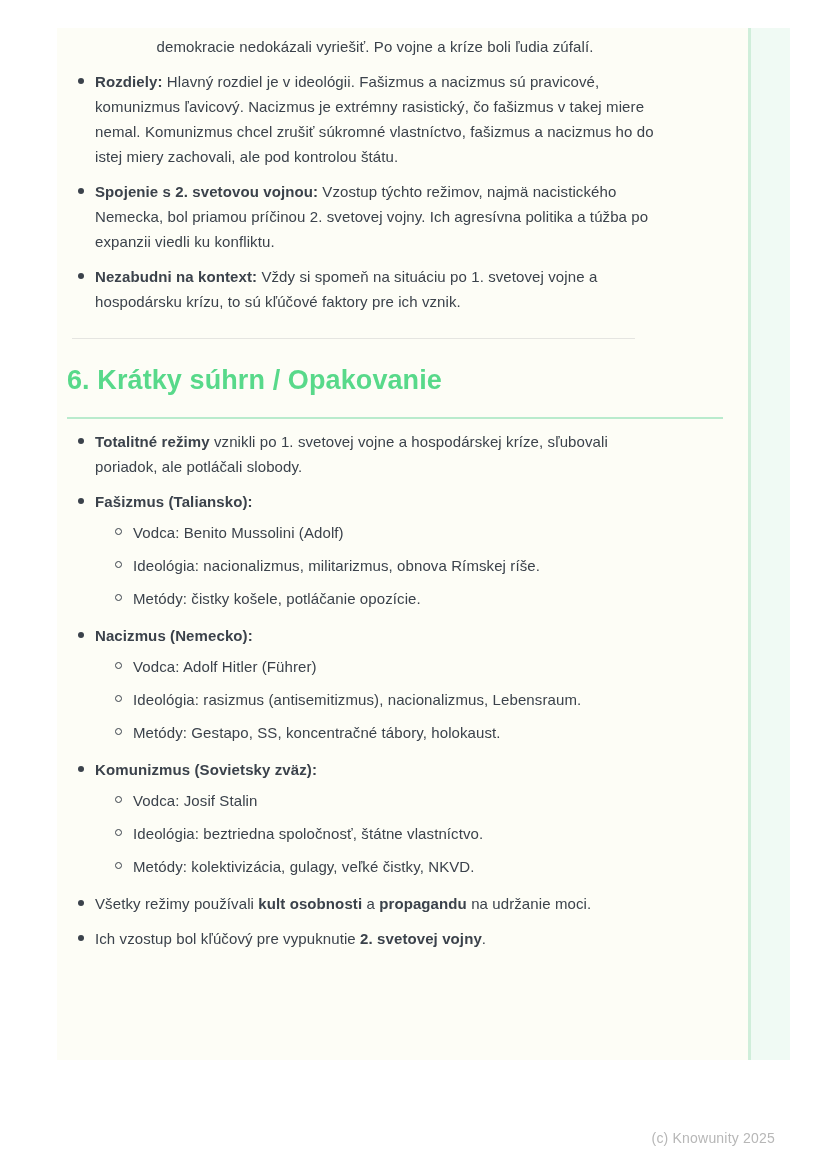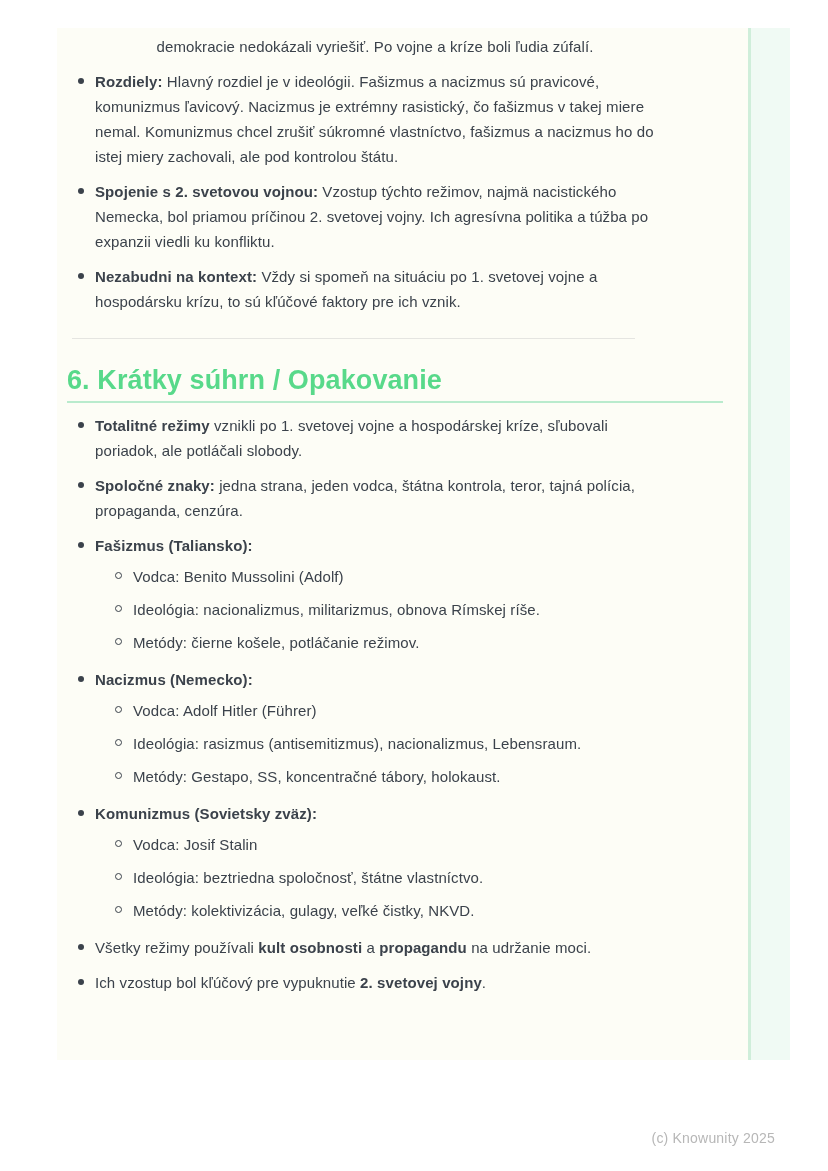"6. Krátky súhrn / Opakovanie" h2.section-heading { padding-bottom: 4px -> 20px }
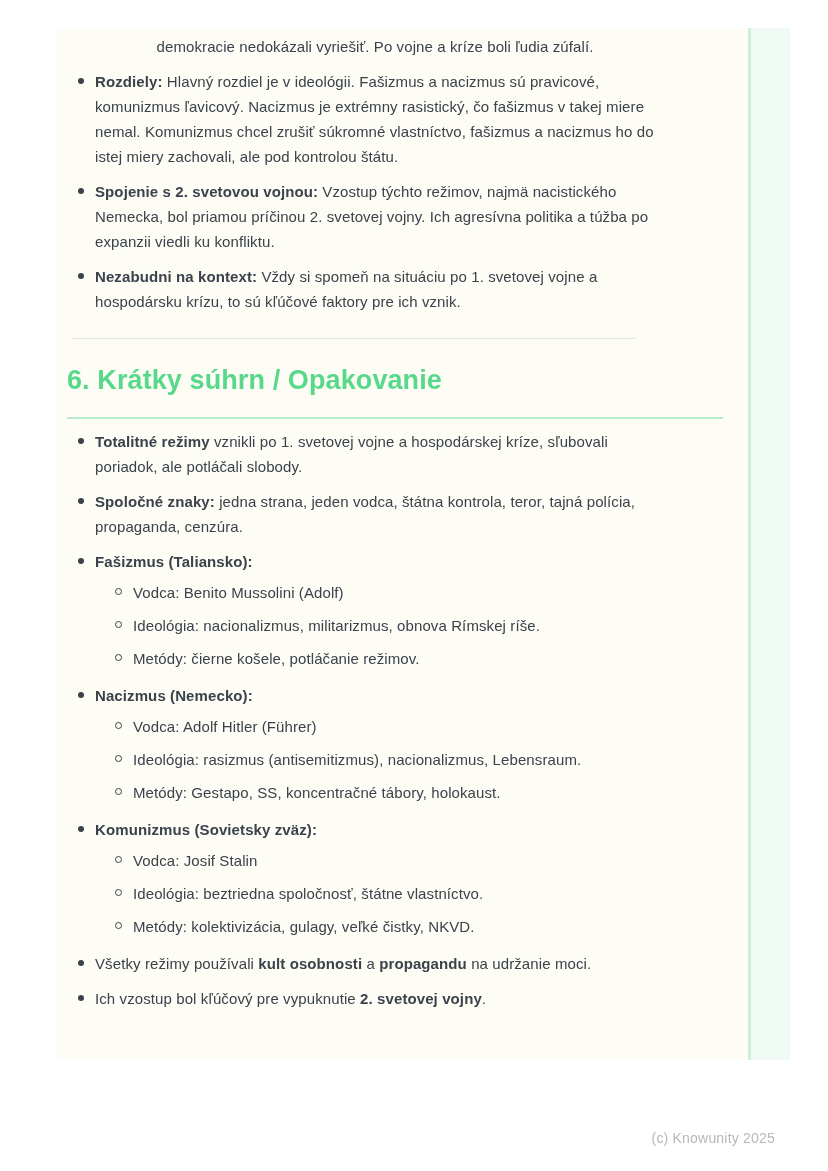"Spoločné znaky: jedna strana, jeden" li { html: <li> <span>Spoločné znaky:</span> <span>jedna strana, jeden vodca, štátna kontrola, teror, tajná polícia, propaganda, cenzúra.</span> </li> -> none }
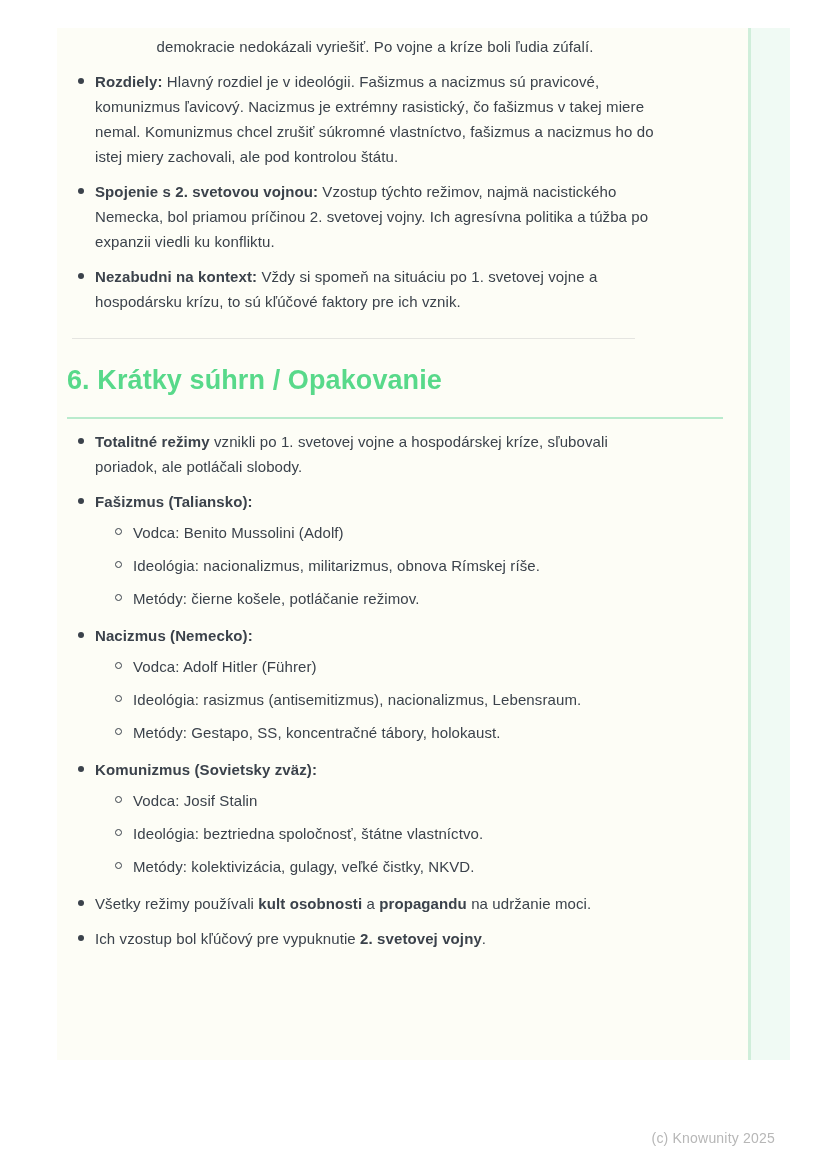"Metódy: čierne košele, potláčanie" li { text: čierne košele, potláčanie režimov -> čistky košele, potláčanie opozície }
